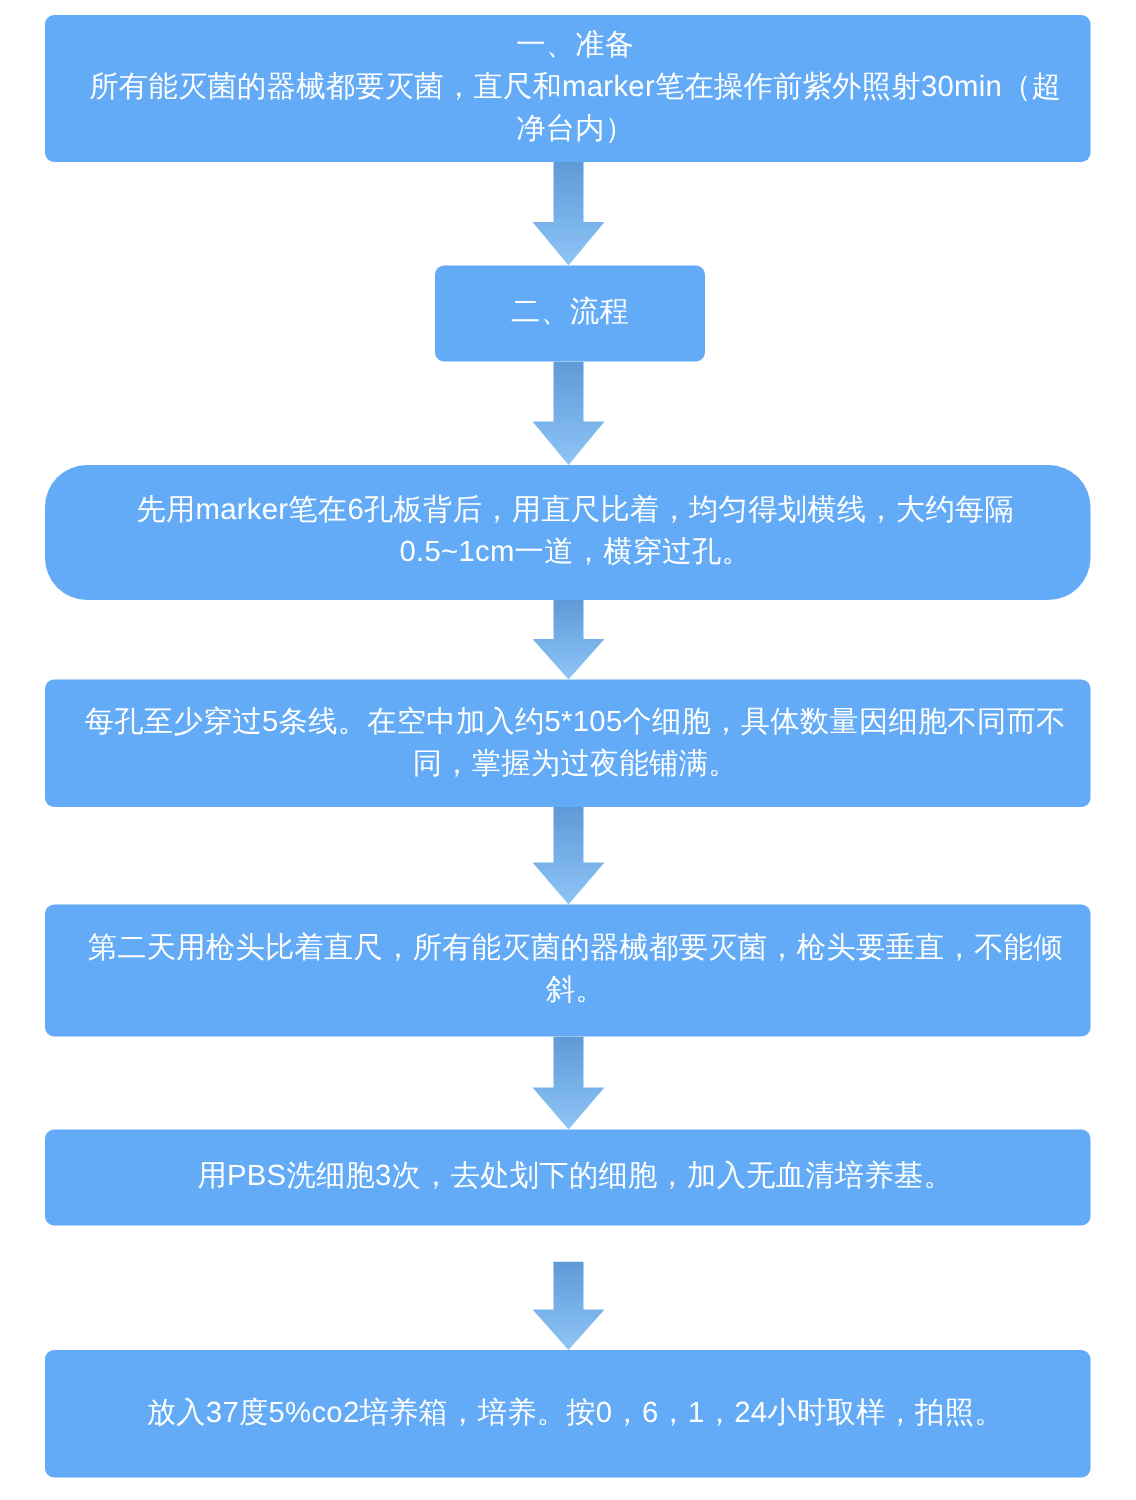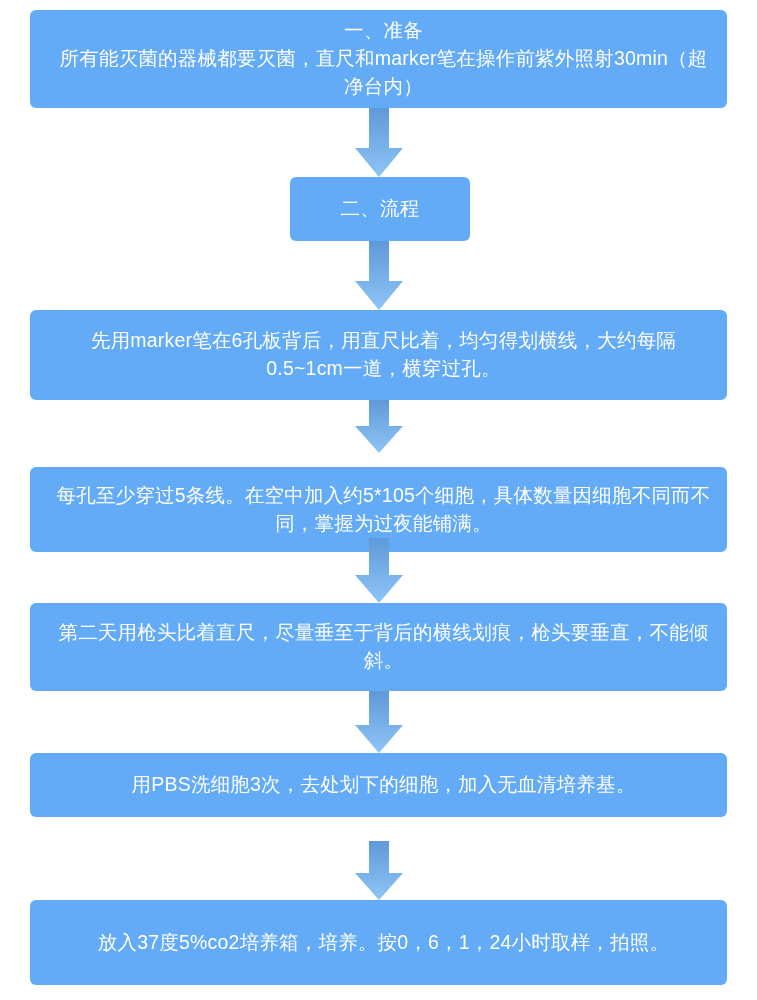"先用marker笔在6孔板背后，用直尺比着，均匀得划横线，大约每隔0.5~1cm" #node-draw-lines { border-radius: none -> 28px }
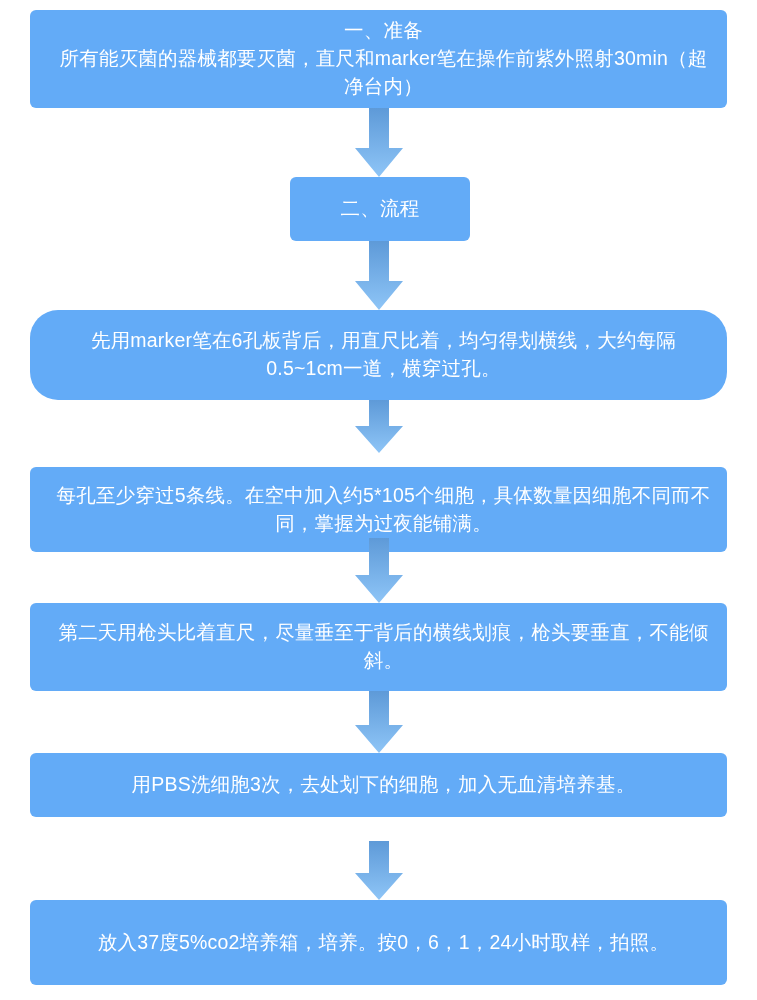"每孔至少穿过5条线。在空中加入约5*105个细胞，具体数量因细胞不同而不同，掌握" #node-seed-cells { top: 467px -> 453px }
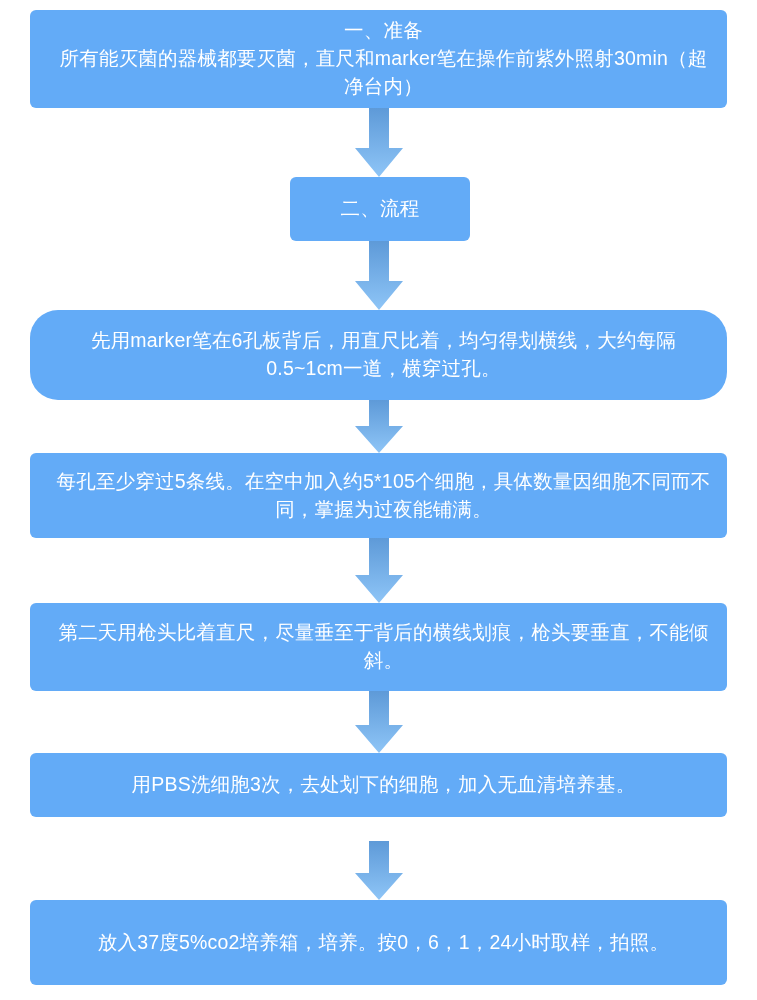"第二天用枪头比着直尺，尽量垂至于背后的横线划痕，枪头要垂直，不能倾斜。" span.node-text { text: 尽量垂至于背后的横线划痕 -> 所有能灭菌的器械都要灭菌 }
